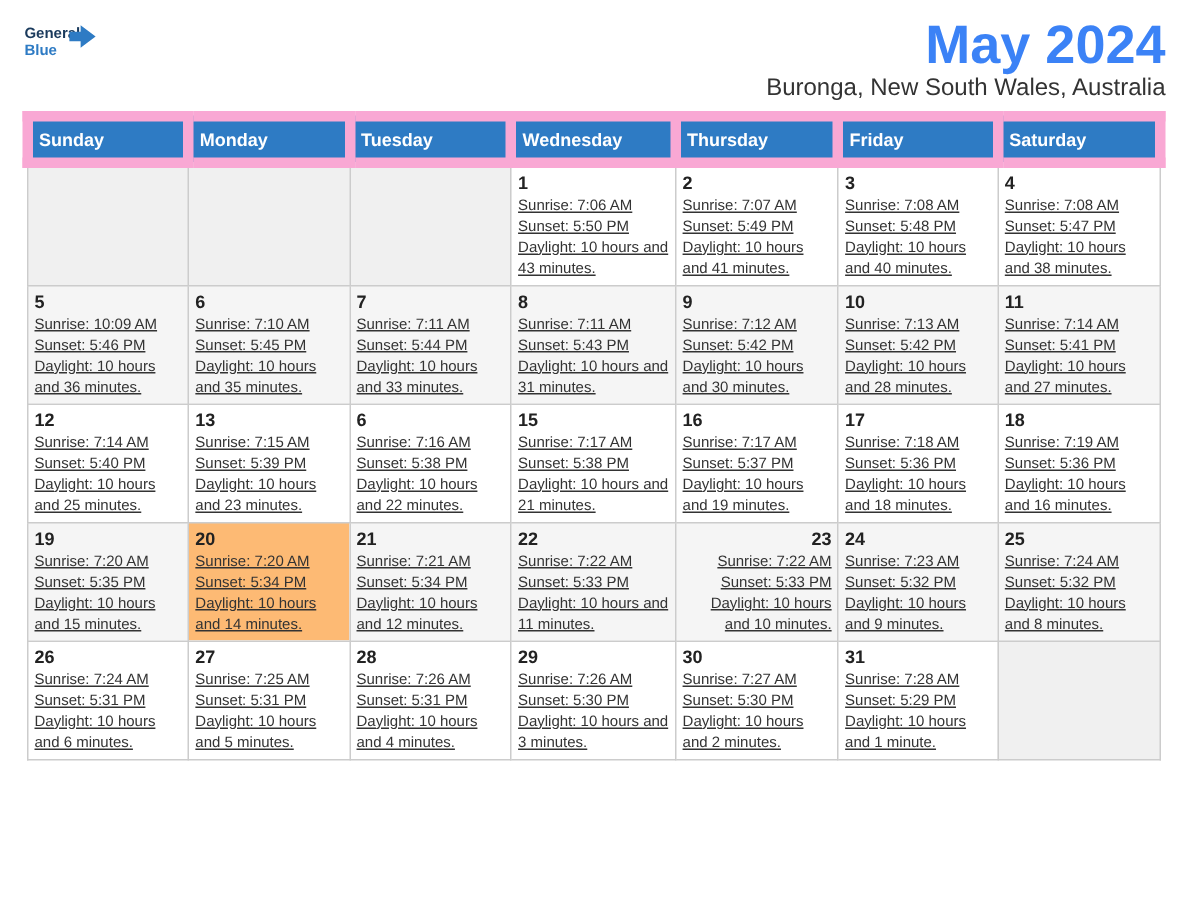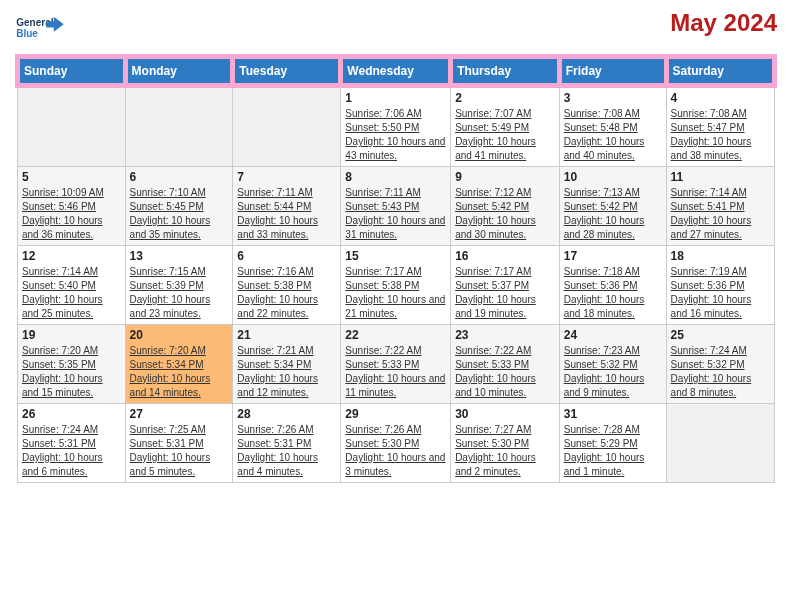"May 2024" .main-title { color: #b91c1c -> #3b82f6; font-size: 24px -> 36px }
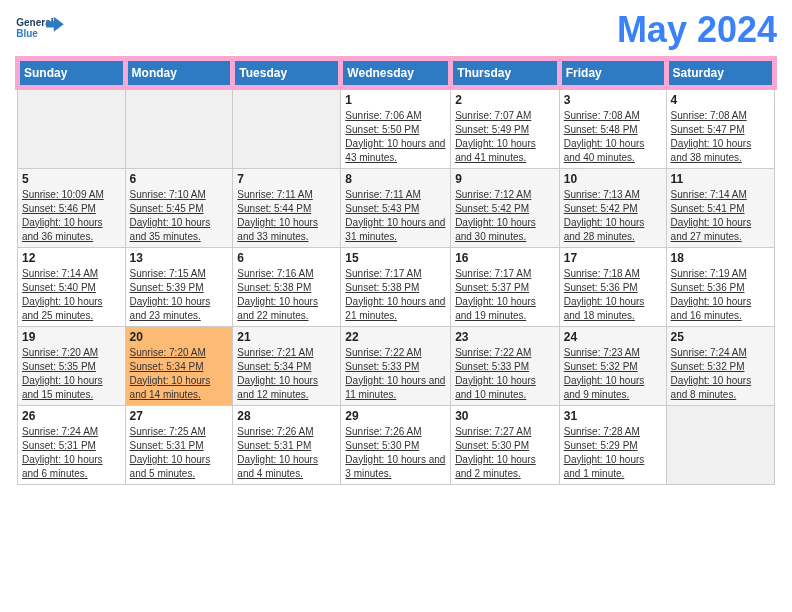"Buronga, New South Wales, Australia" div.subtitle { html: none -> <div>Buronga, New South Wales, Australia</div> }
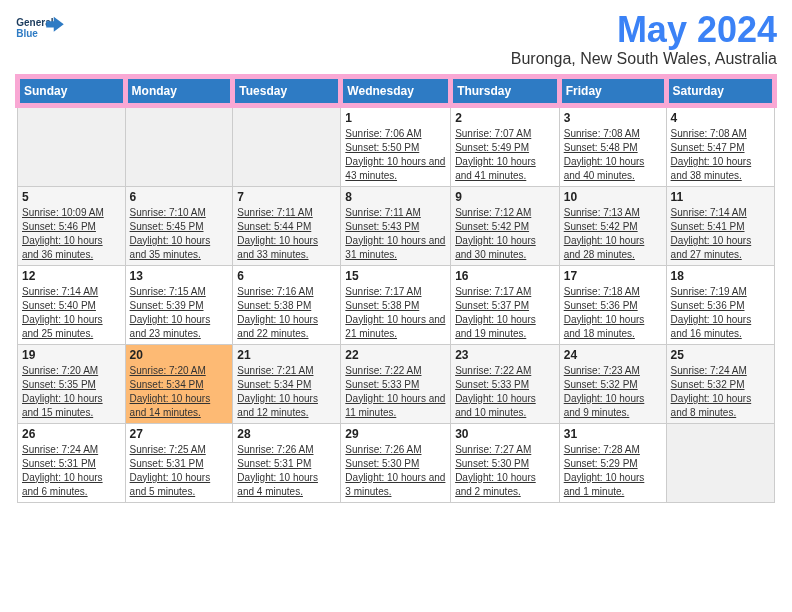"Sunday" .calendar th { border: 5px solid #f9a8d4 -> 7px solid #f9a8d4 }
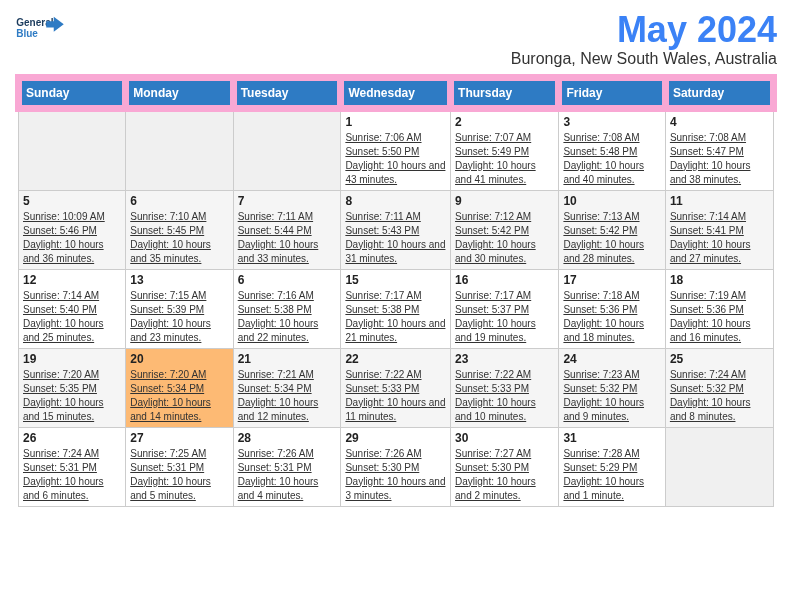"23" td { text-align: none -> right }
